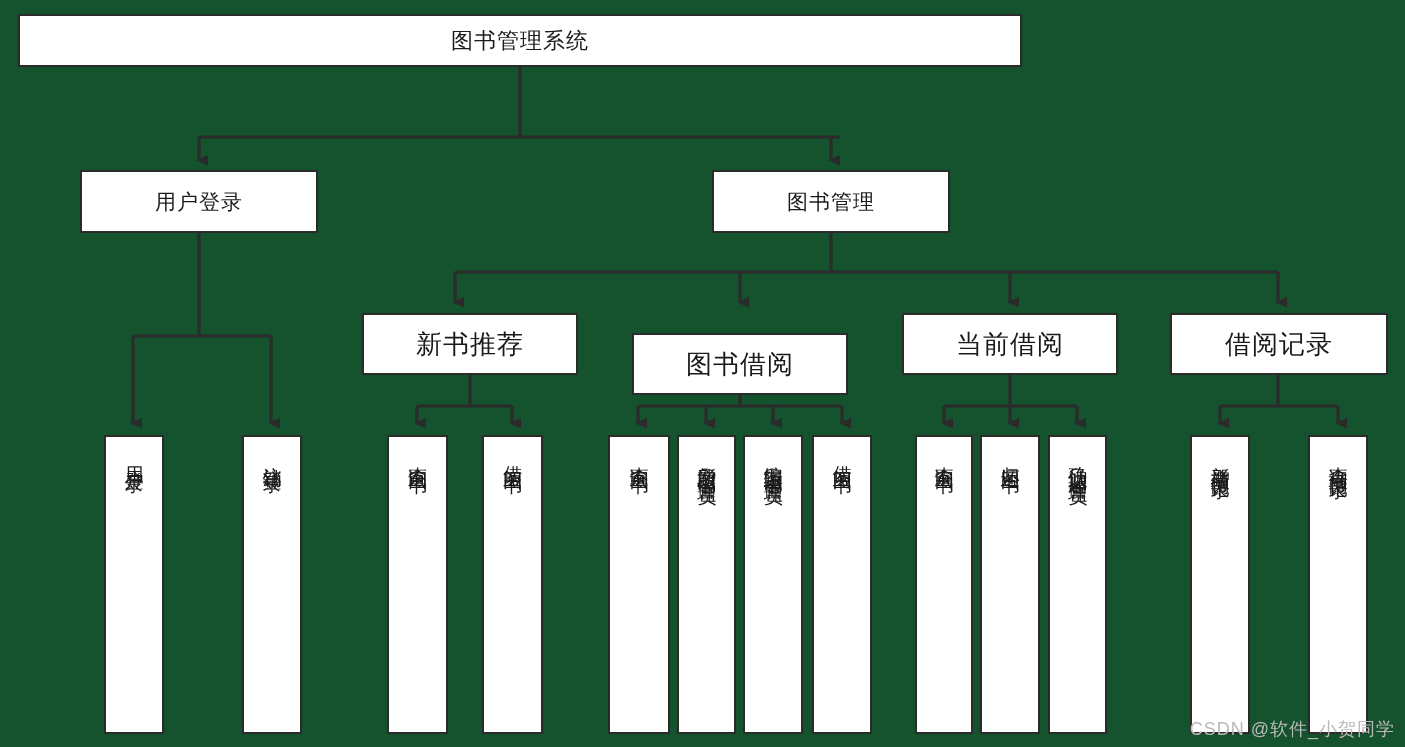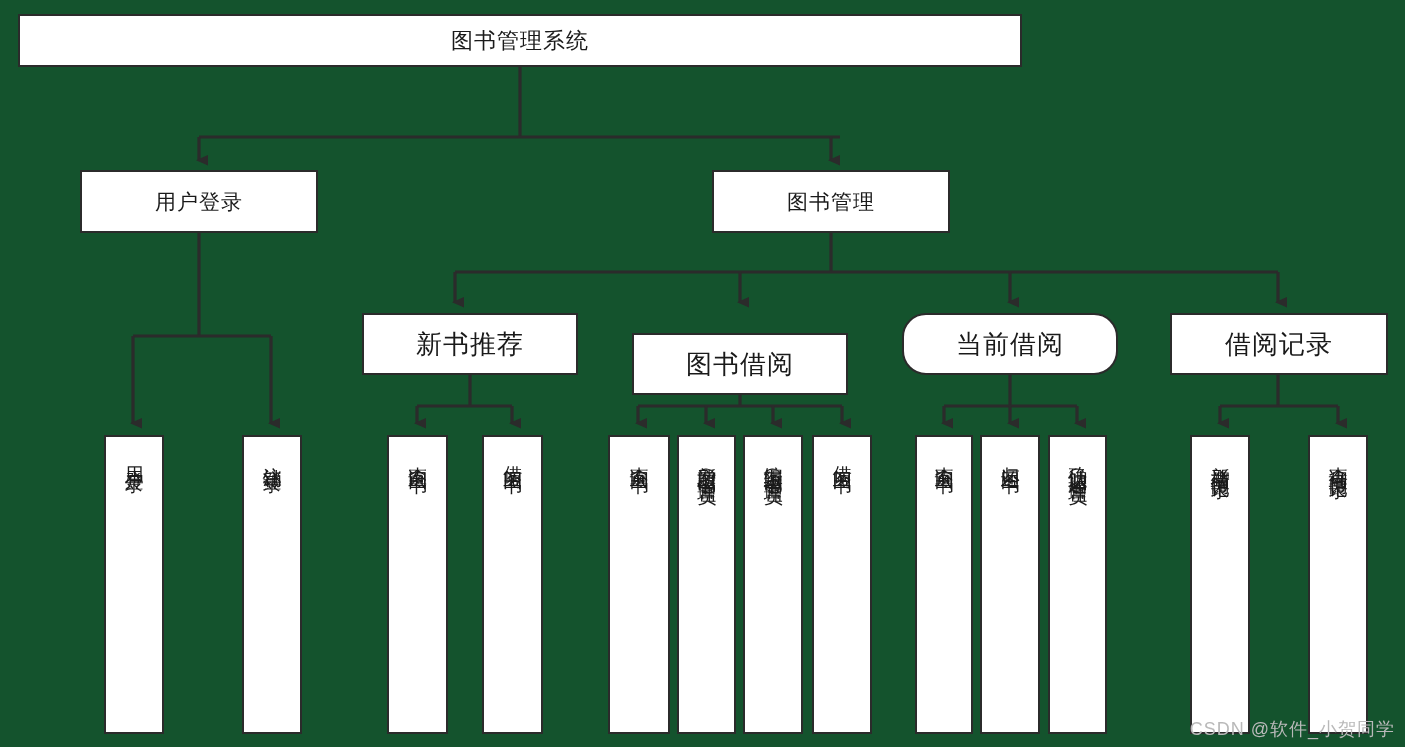"当前借阅" div.node { border-radius: 24px -> none }
